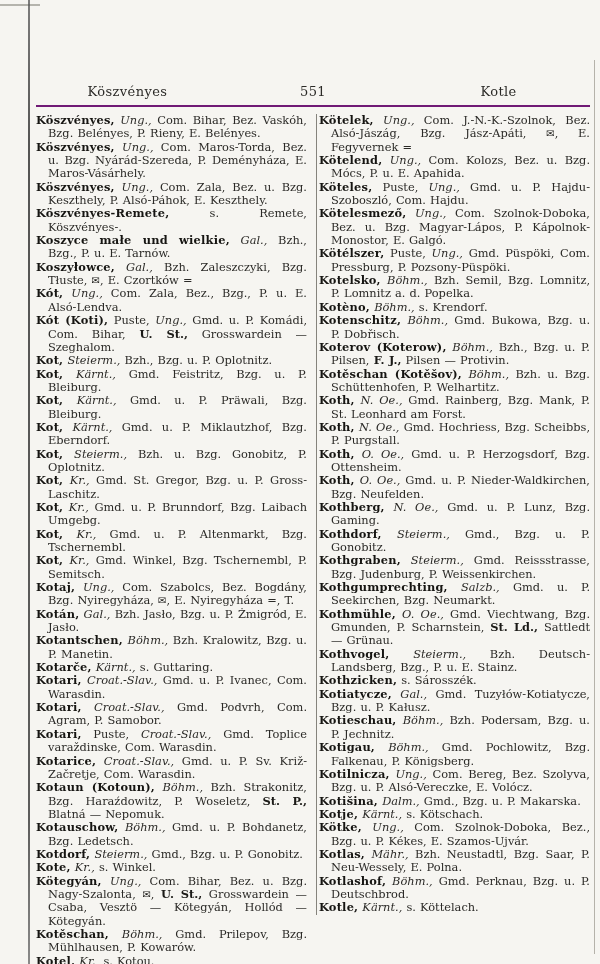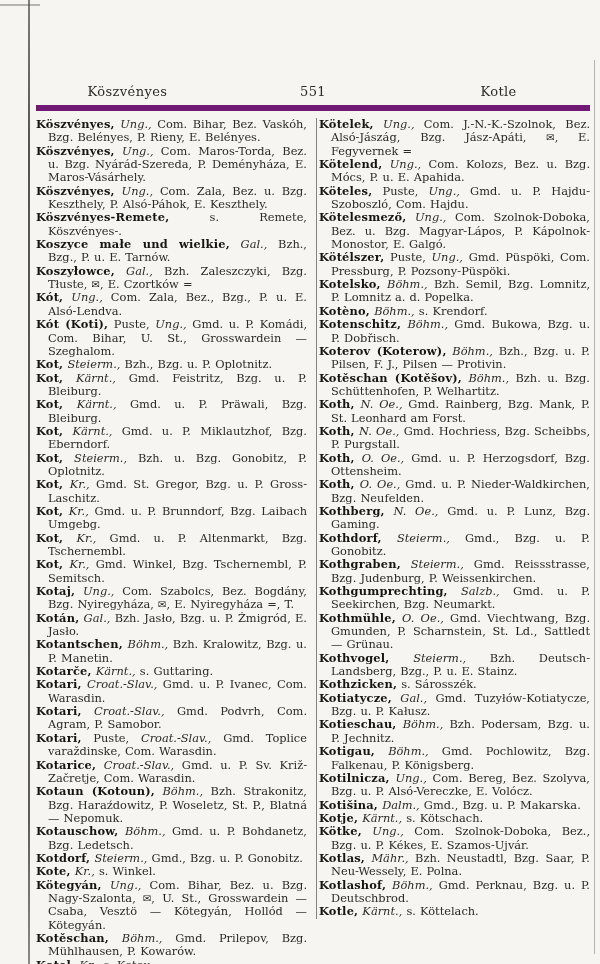"Köszvényes" .running-head { border-bottom: 6px solid #701a75 -> 2px solid #701a75 }
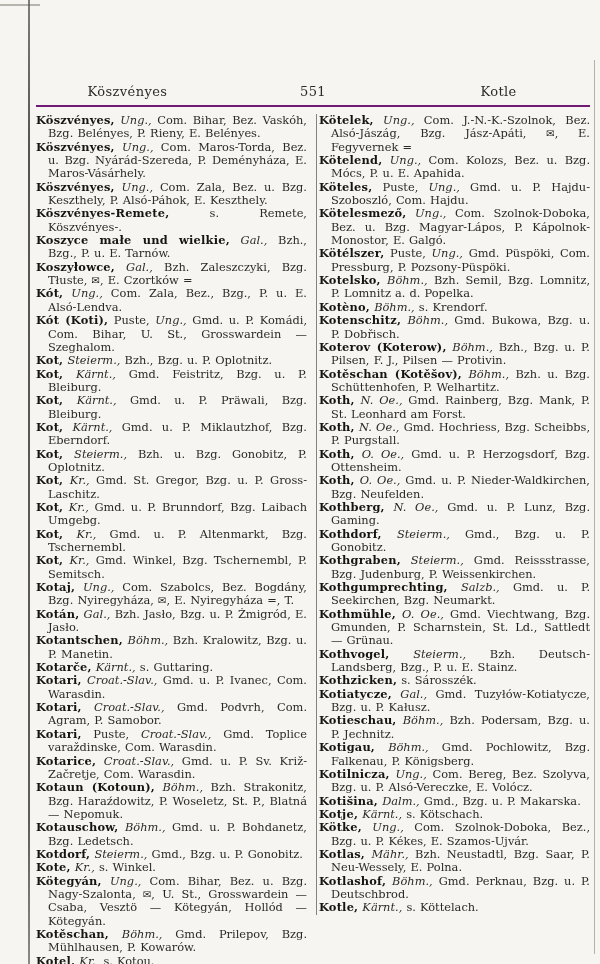"U. St.," .seg-b { font-weight: 400 -> 700 }
